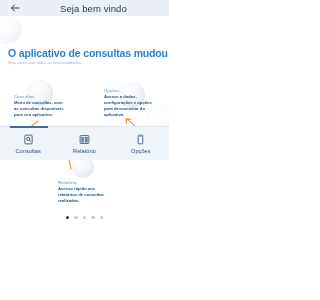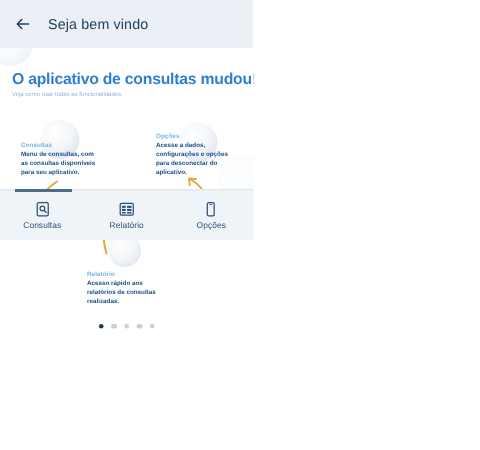"Seja bem vindo" .appbar { gap: none -> 28px; height: 32px -> 16px }
